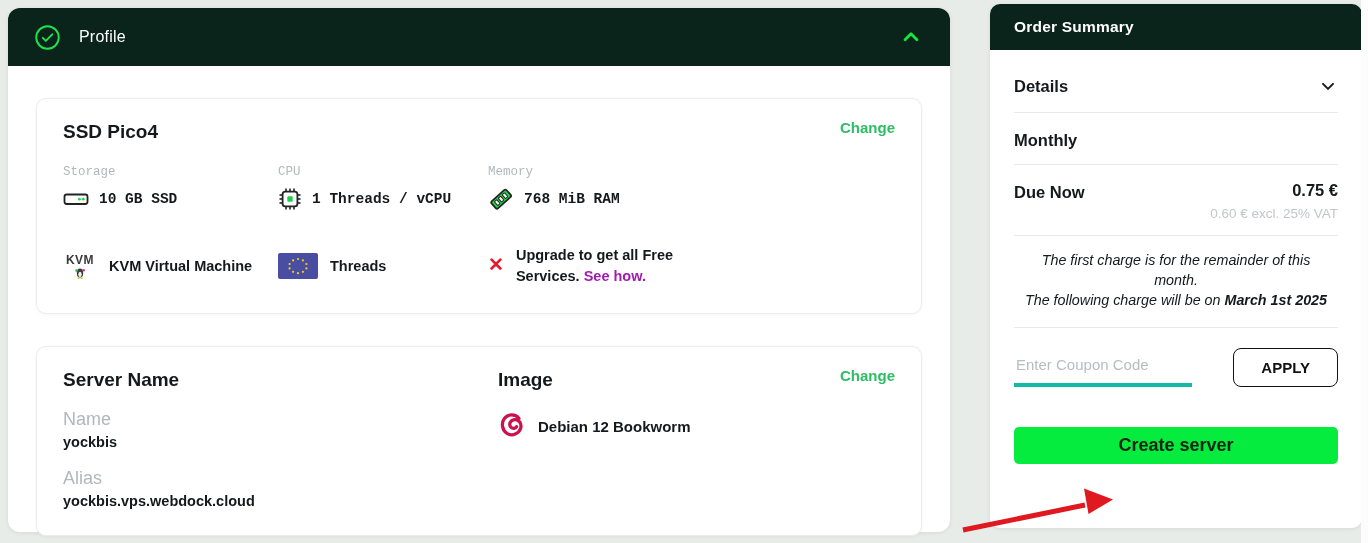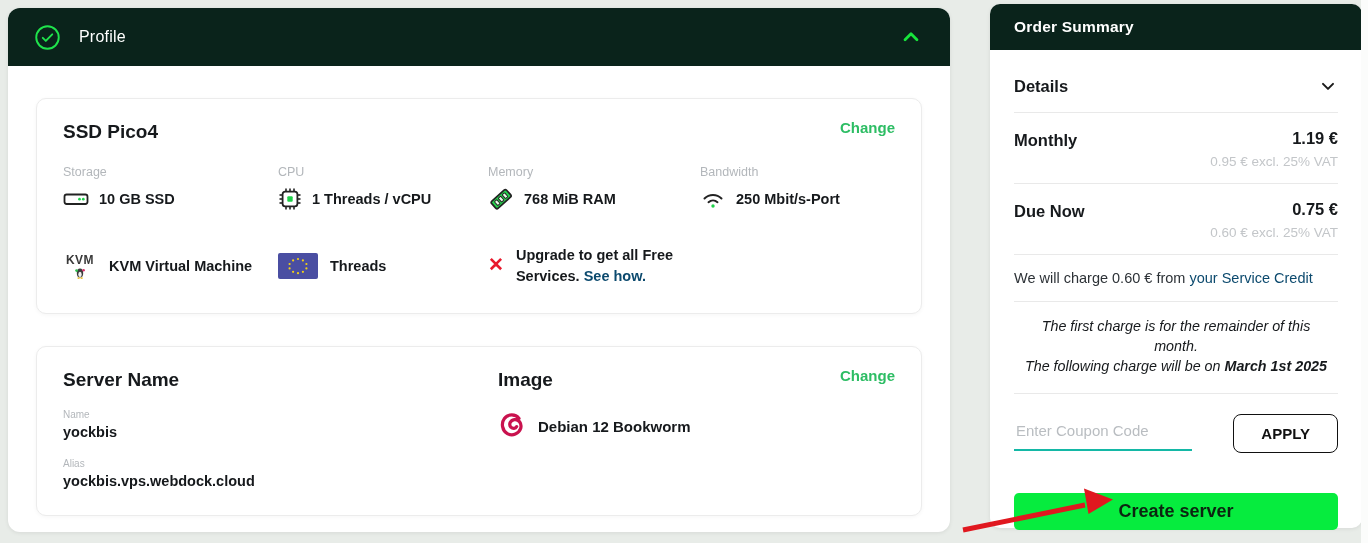"1.19 €" span.price-col { html: <span> <div>1.19 €</div> <div>0.95 € excl. 25% VAT</div> </span> -> none }
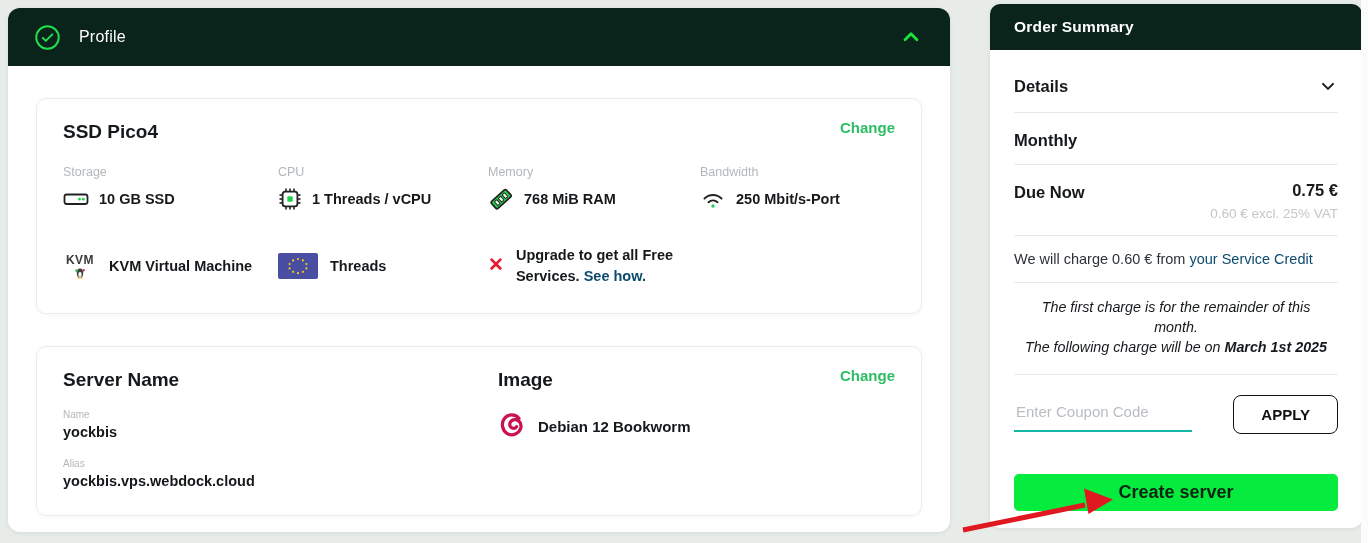"Storage" .spec-grid { font-family: none -> Liberation Mono, monospace }
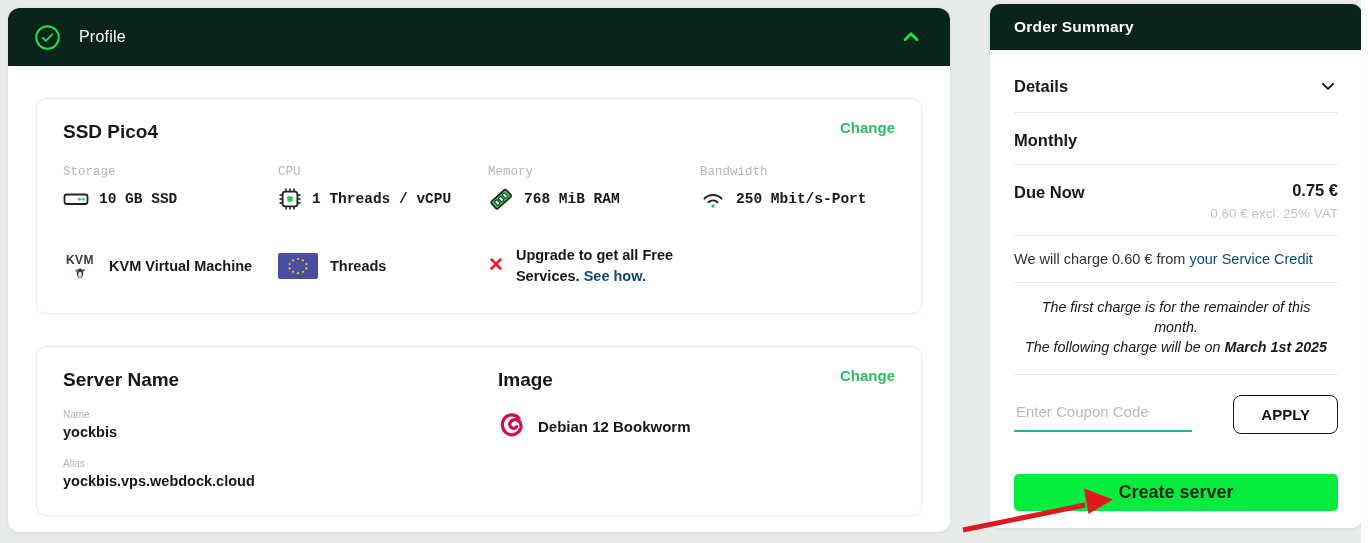"Bandwidth" div { html: <div> <div>Bandwidth</div> <div> <span> <svg> <path></path> <path></path> <circle></circle> </svg> </span> <span>250 Mbit/s-Port</span> </div> </div> -> none }
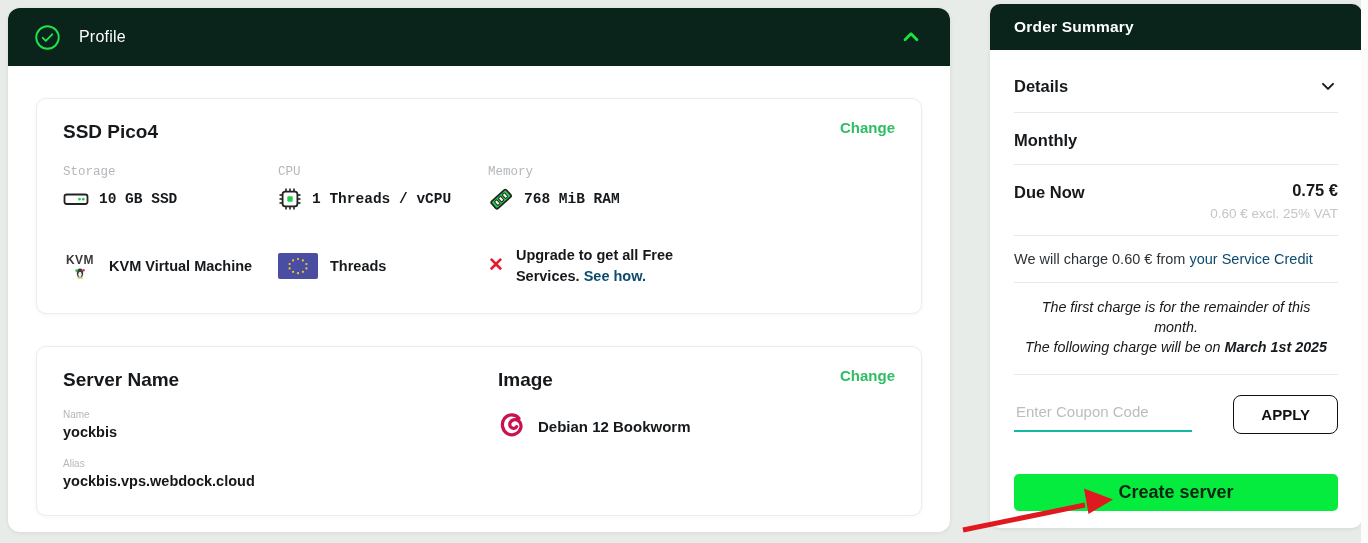"We will charge 0.60 €" div.charge-line { html: <div> <span>We will charge 0.60 € from</span> <a>your Service Credit</a> </div> -> none }
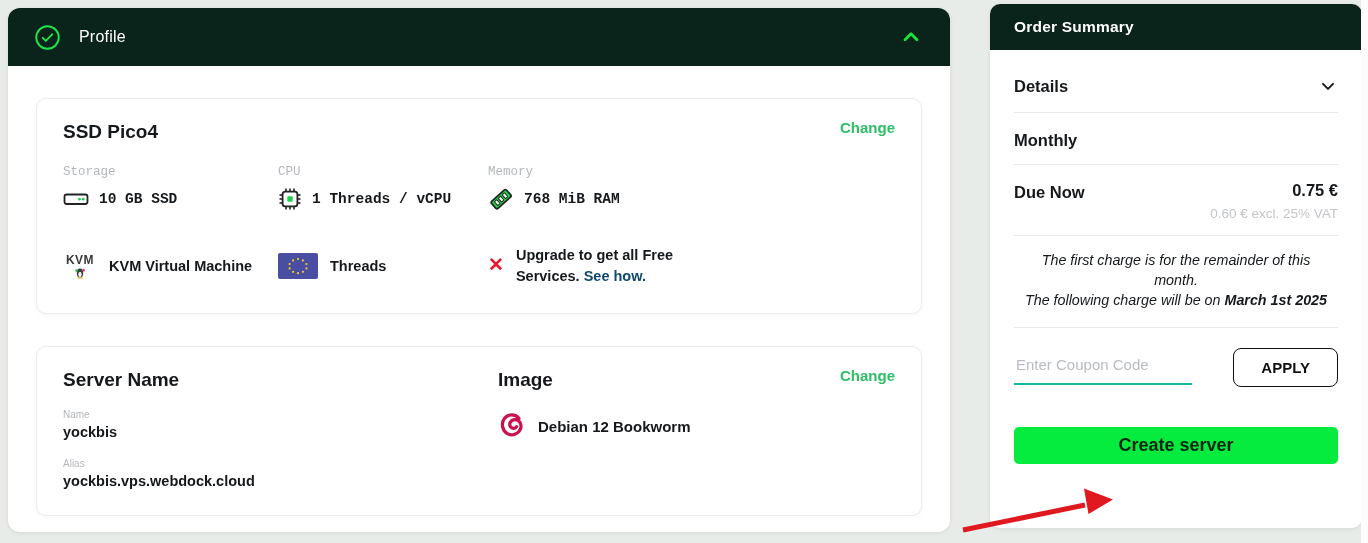"See how." .green-link { color: #0c4a6e -> #a21caf }
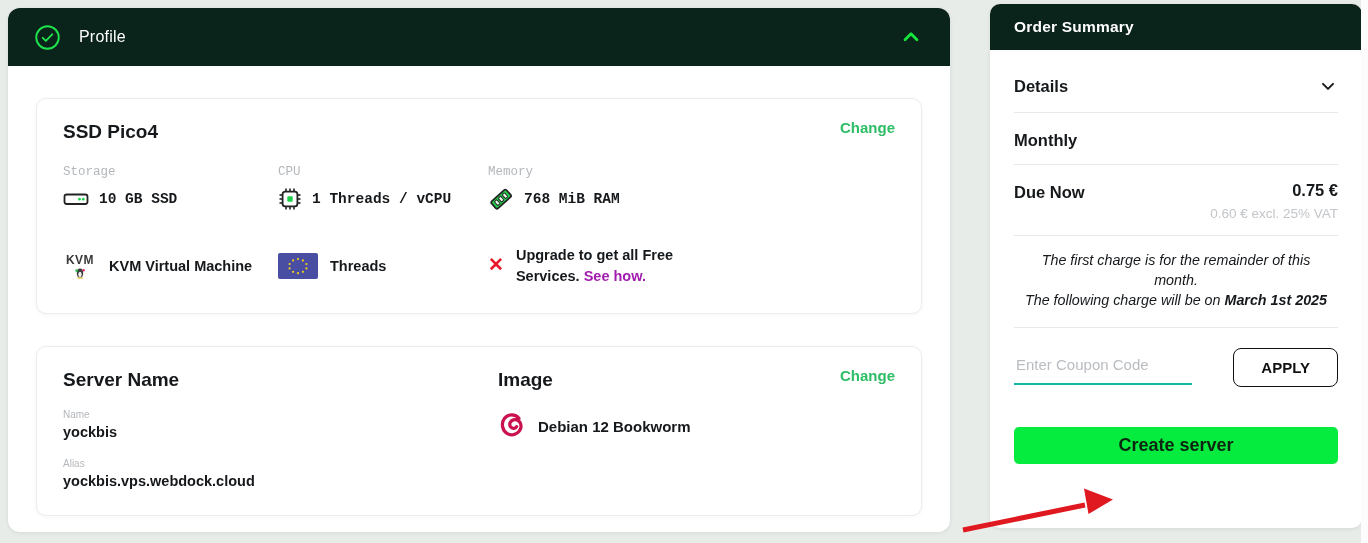"Enter Coupon Code" .coupon-input { border-bottom: 2px solid #14b8a6 -> 4px solid #14b8a6 }
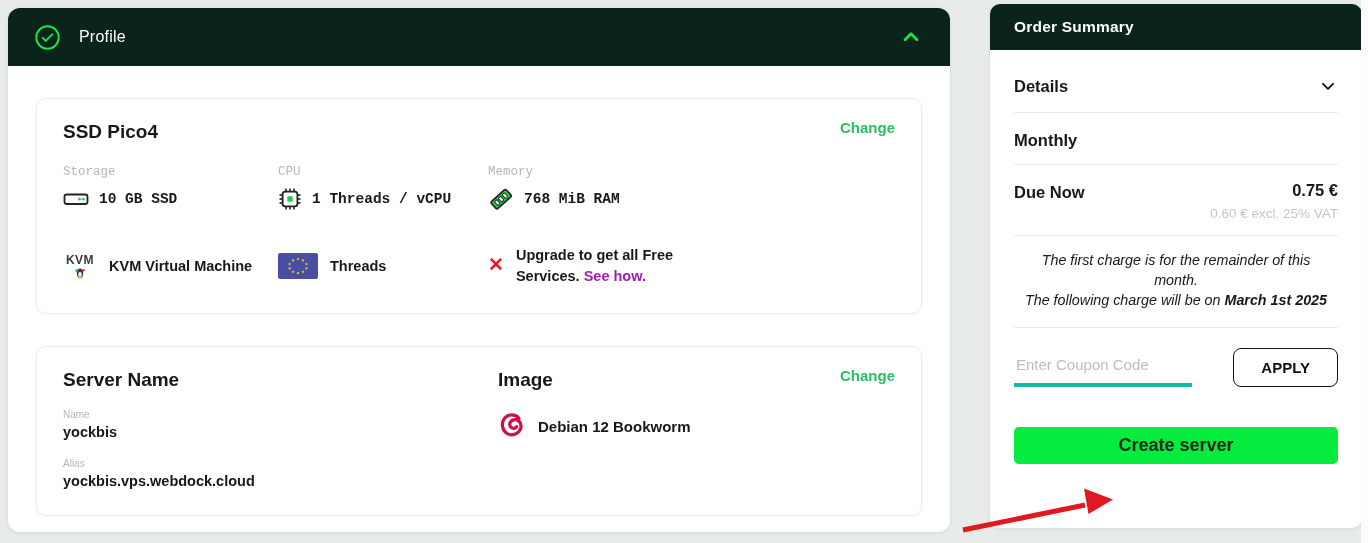"Name" .field-label { font-size: 10px -> 18px }
